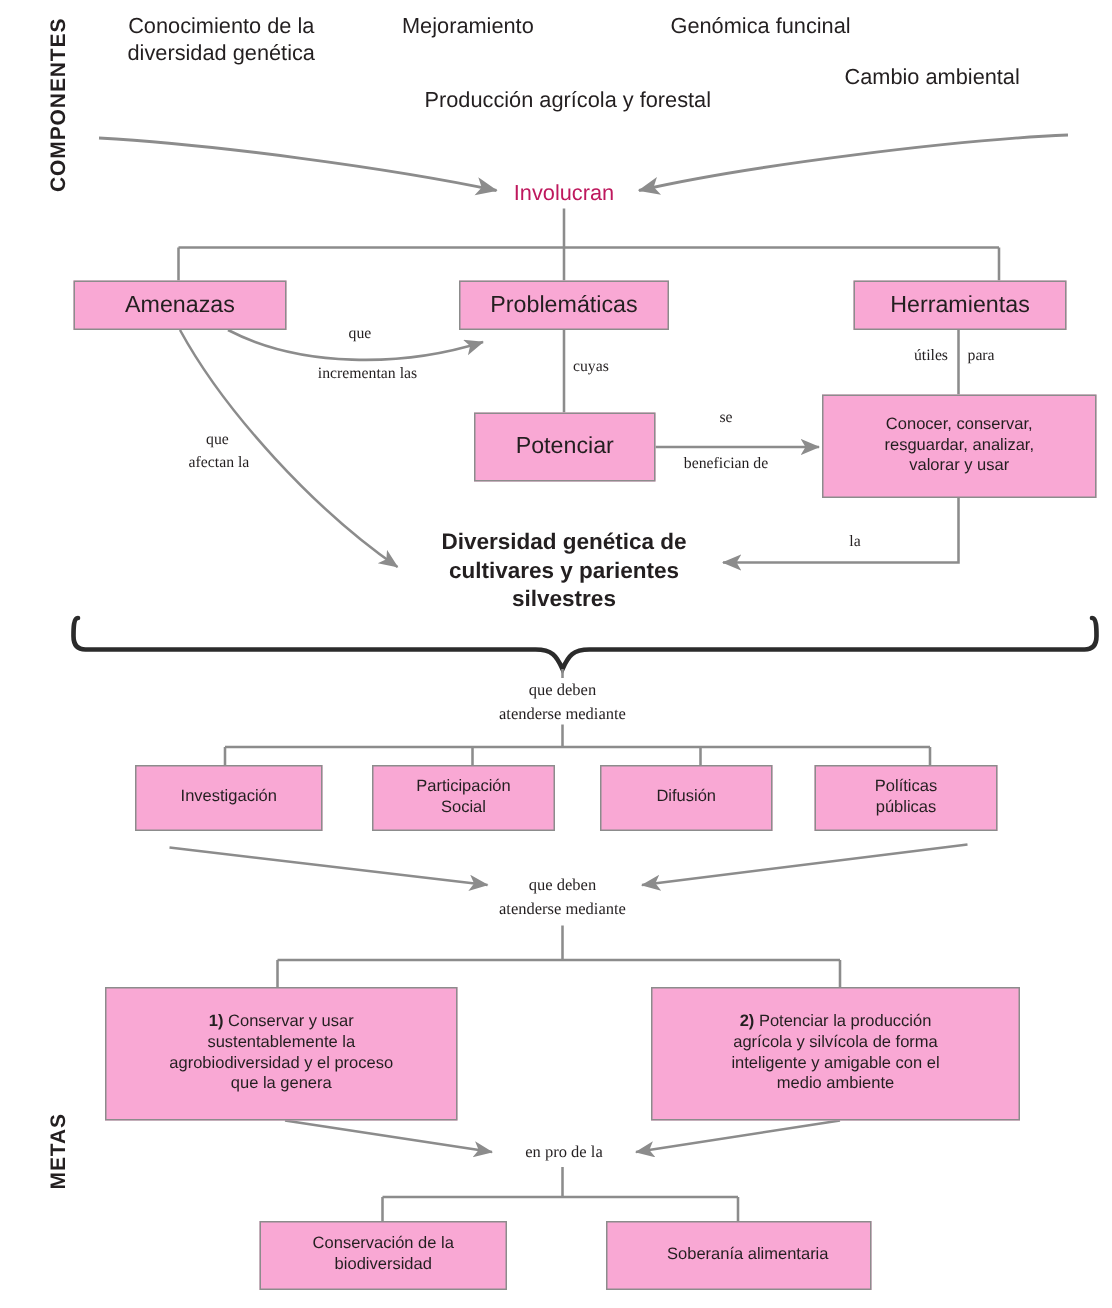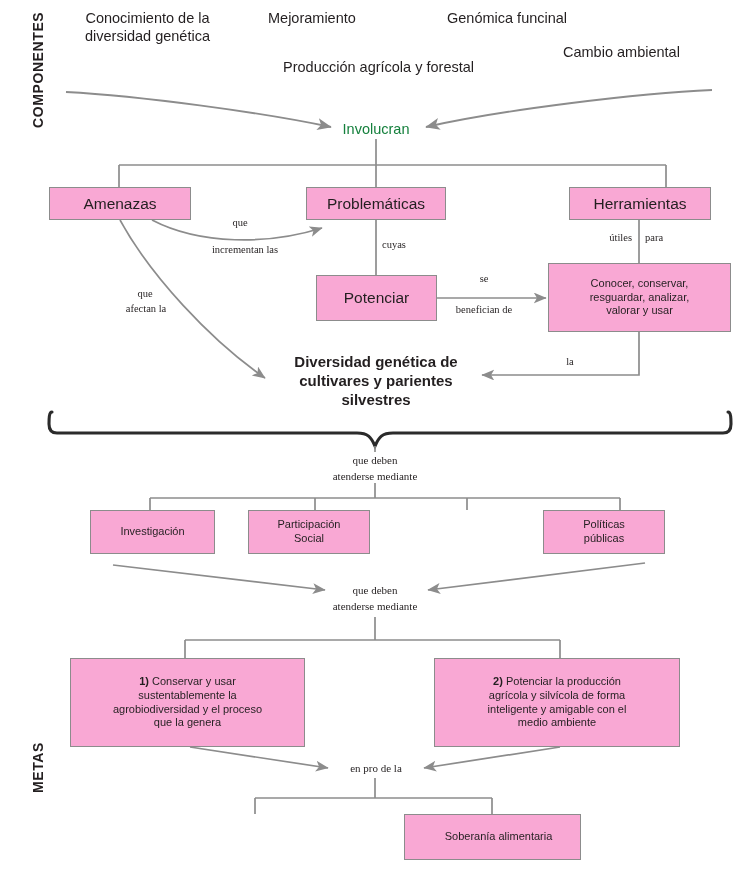"Involucran" .lbl { color: #15803d -> #be185d }
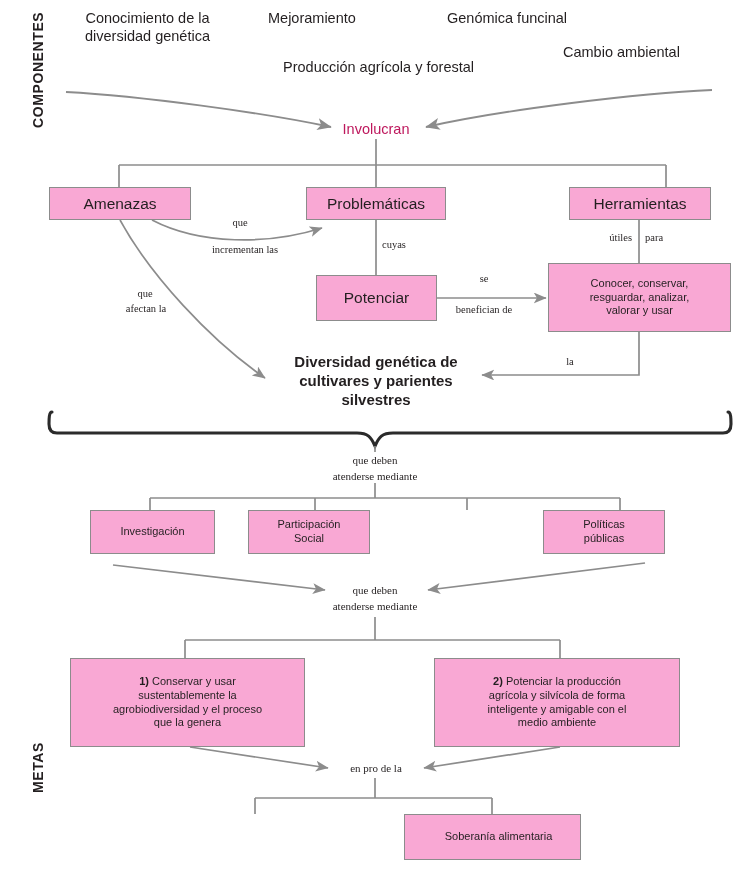"Difusión" div.box { html: none -> <div> <span>Difusión</span> </div> }
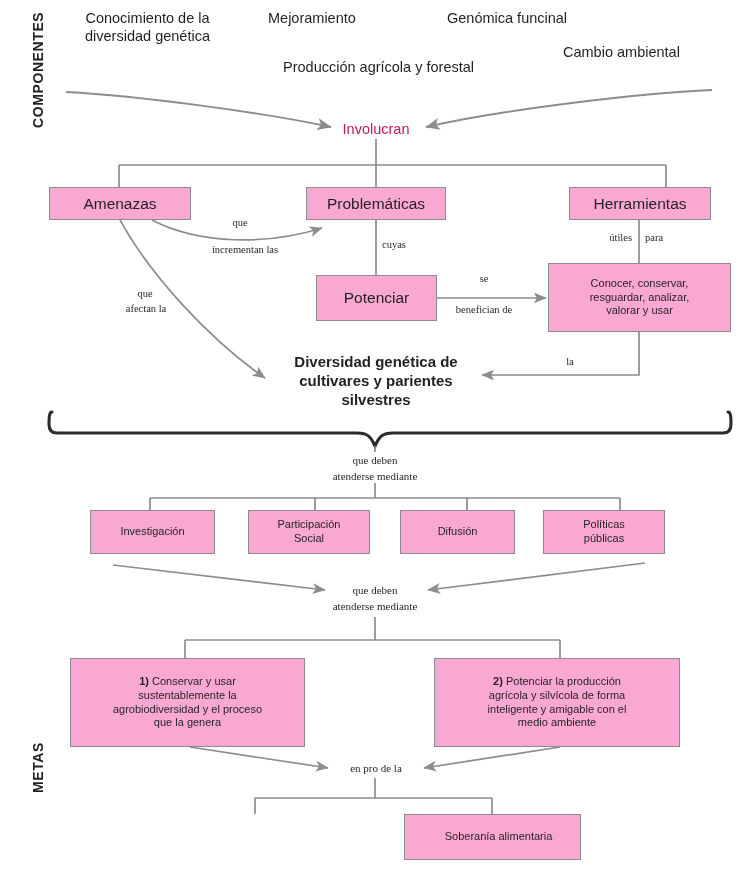"Conservación de la" div.box { html: none -> <div> <span>Conservación de la biodiversidad</span> </div> }
